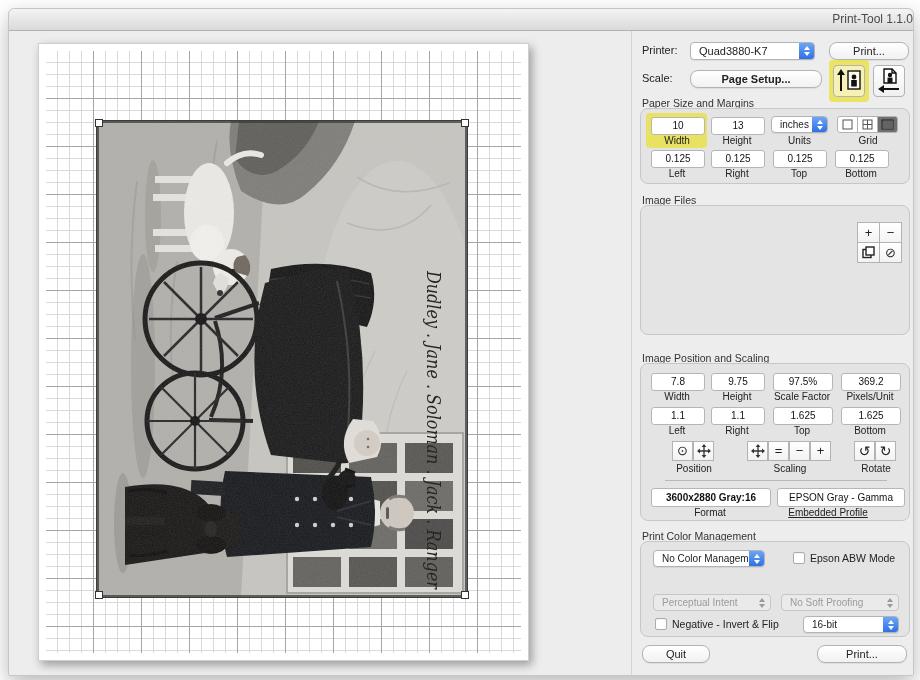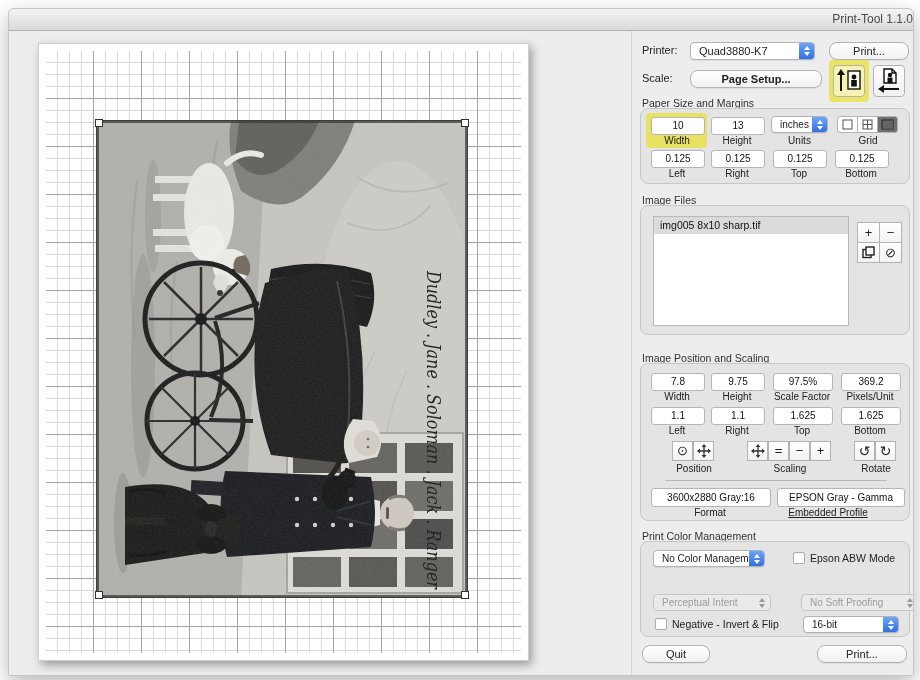"img005 8x10 sharp.tif" div.listbox { html: <div> <div>img005 8x10 sharp.tif</div> </div> -> none }
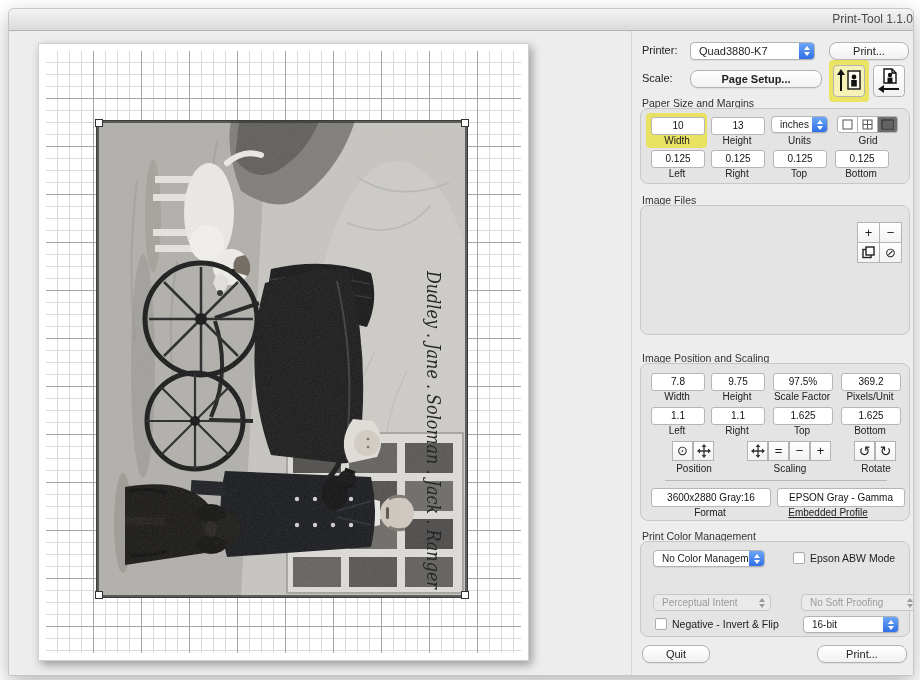"3600x2880 Gray:16" div.fld { font-weight: none -> bold }
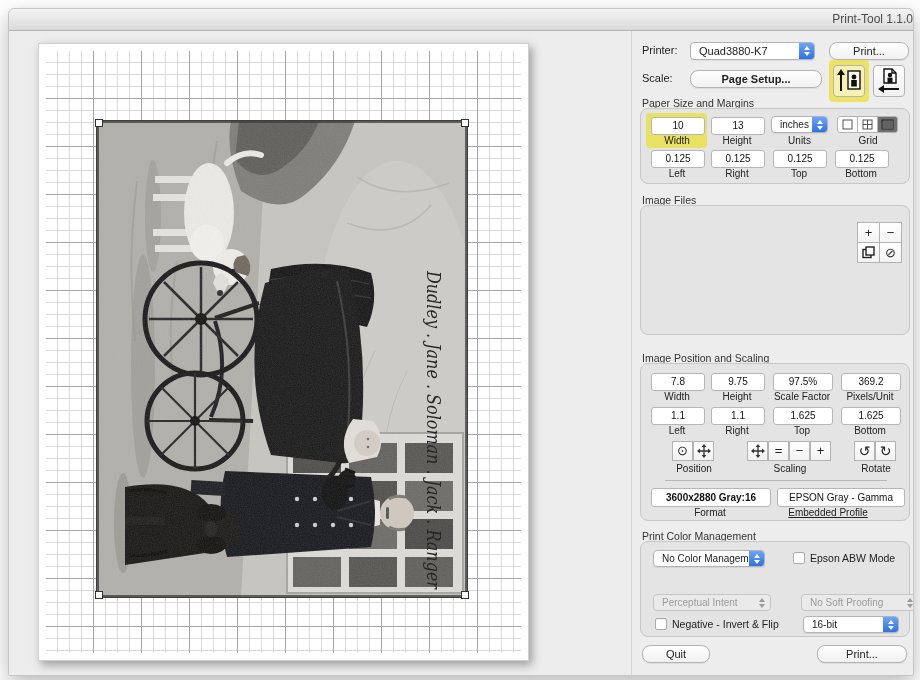"No Soft Proofing" div.popup { margin-left: 20px -> none }
